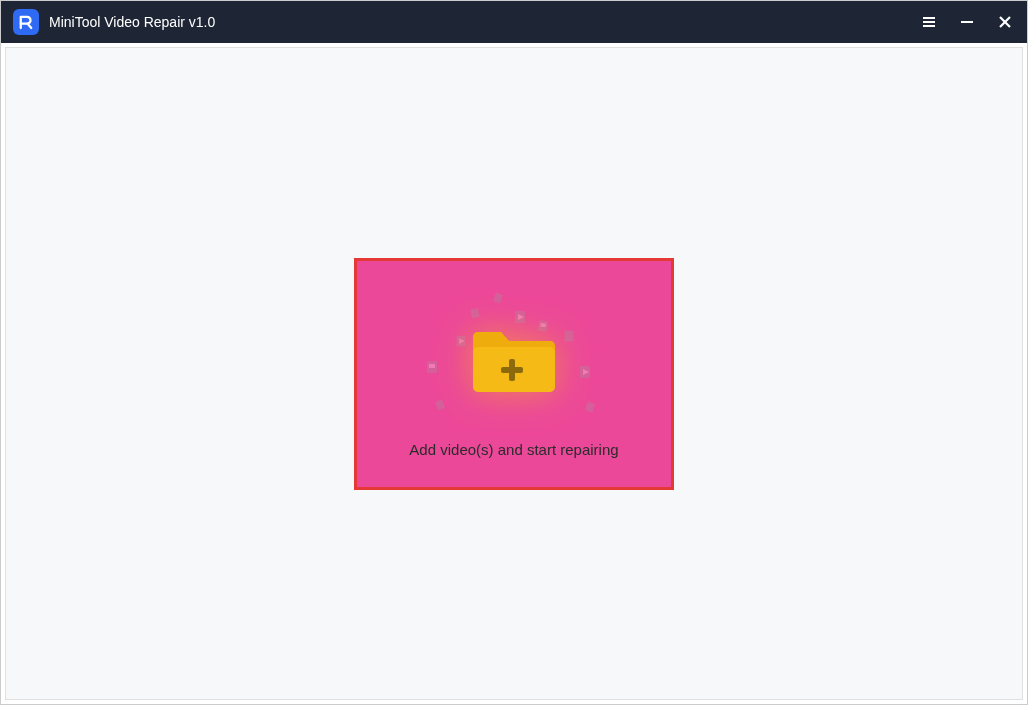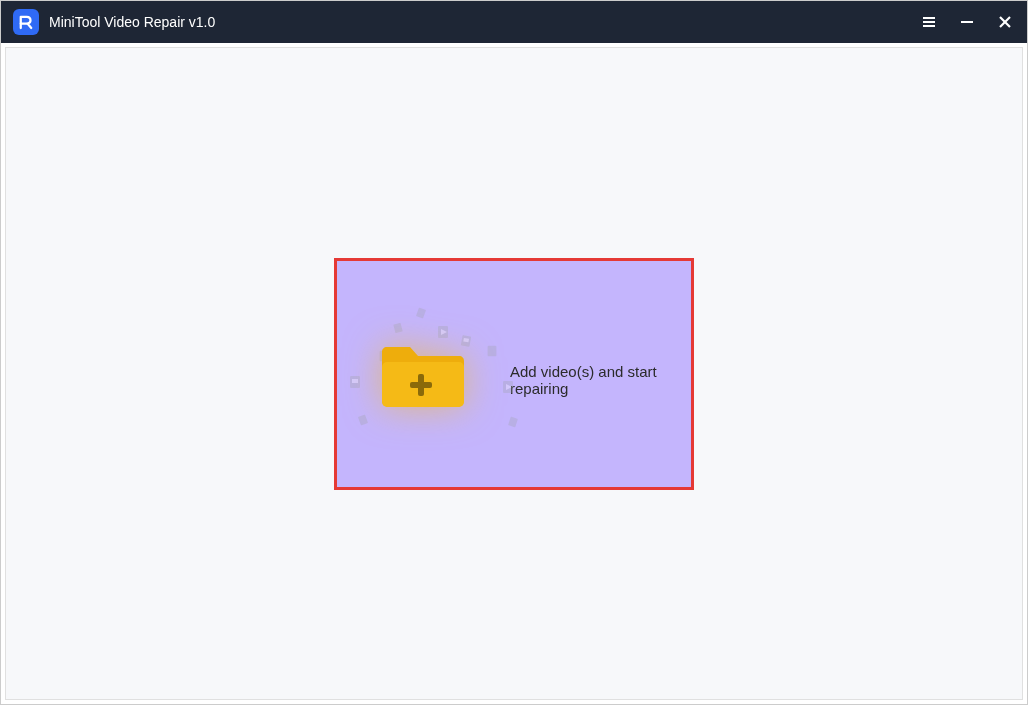"Add video(s) and start repairing" .dropzone { background: #c4b5fd -> #ec4899; flex-direction: row -> column; width: 360px -> 320px }
